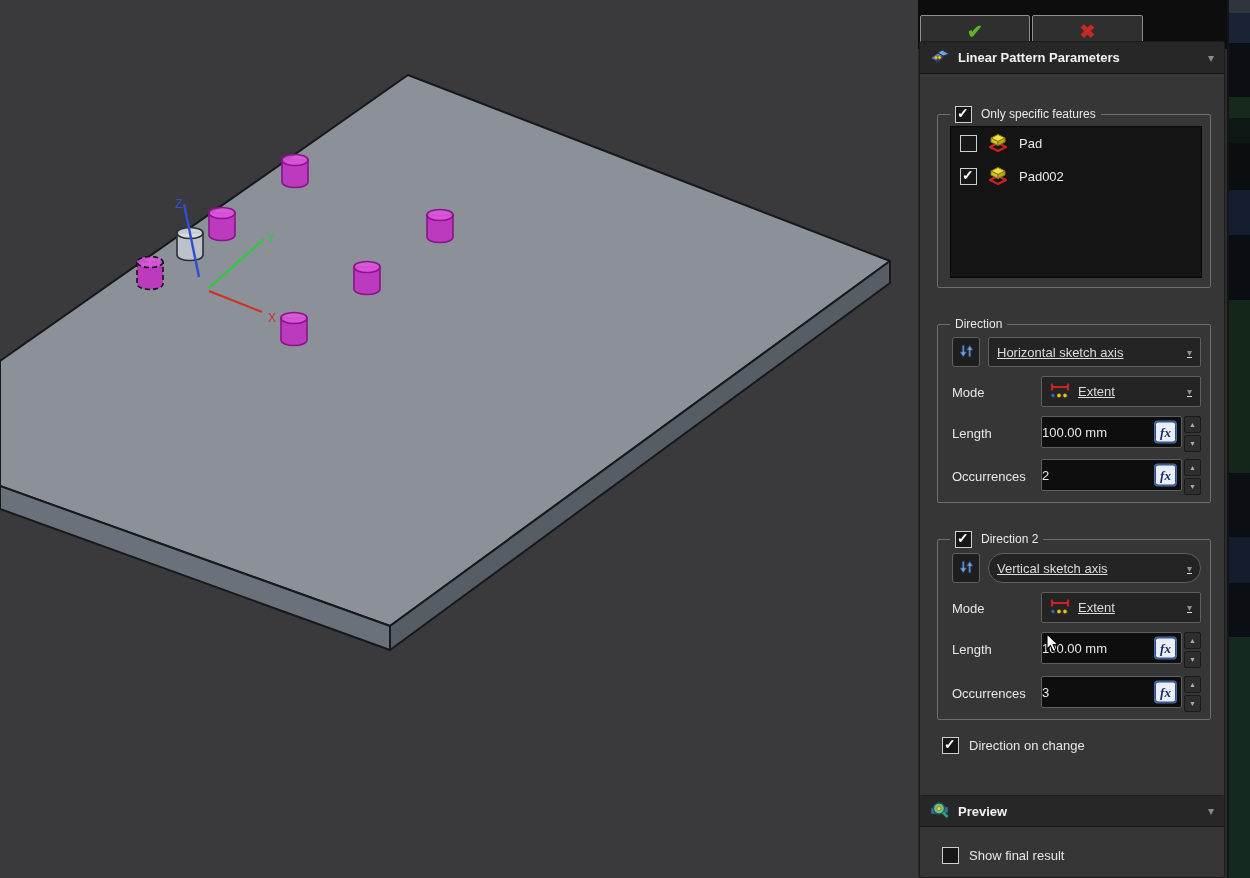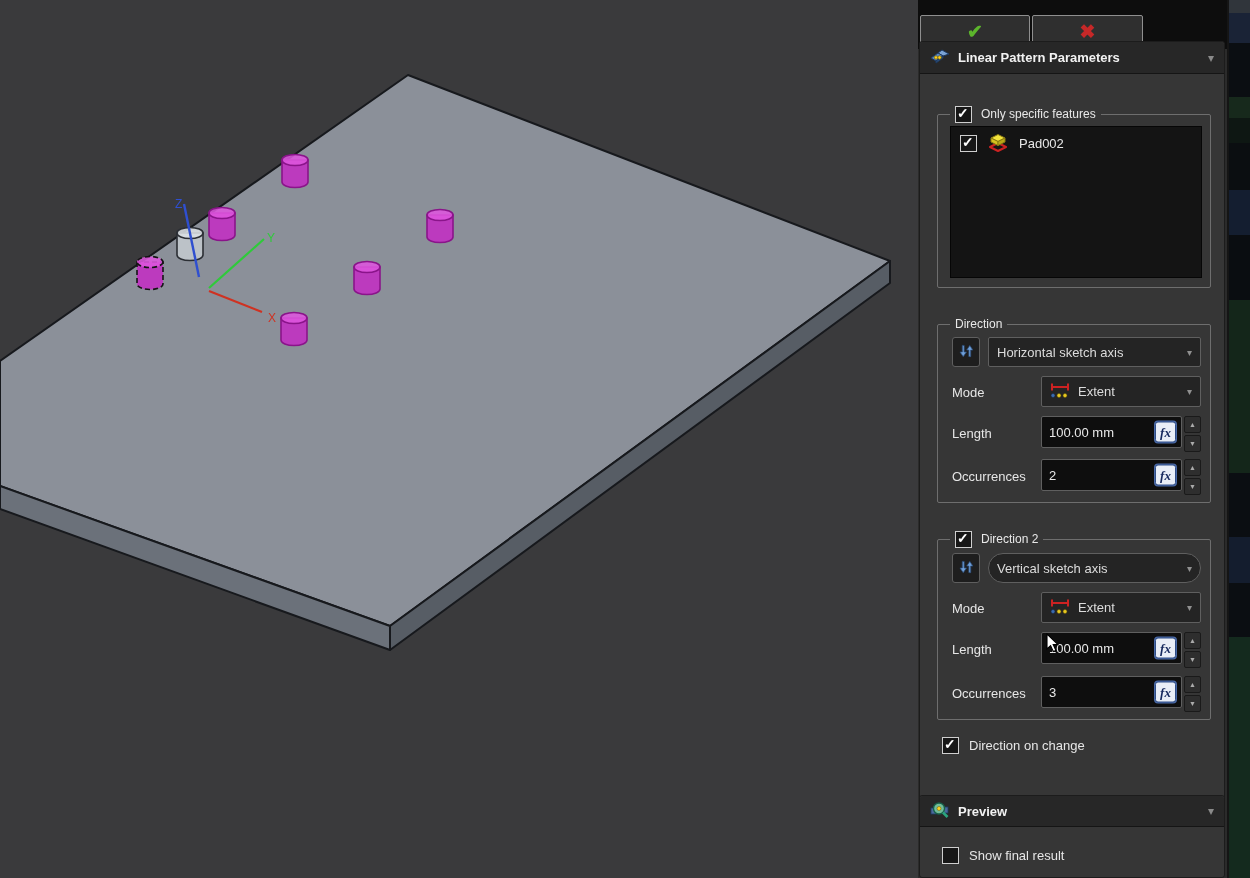"Pad" div.feat-row { html: none -> <div> <span></span> <span><svg> <path></path> <path></path> <path></path> <path></path> </svg></span> <span>Pad</span> </div> }
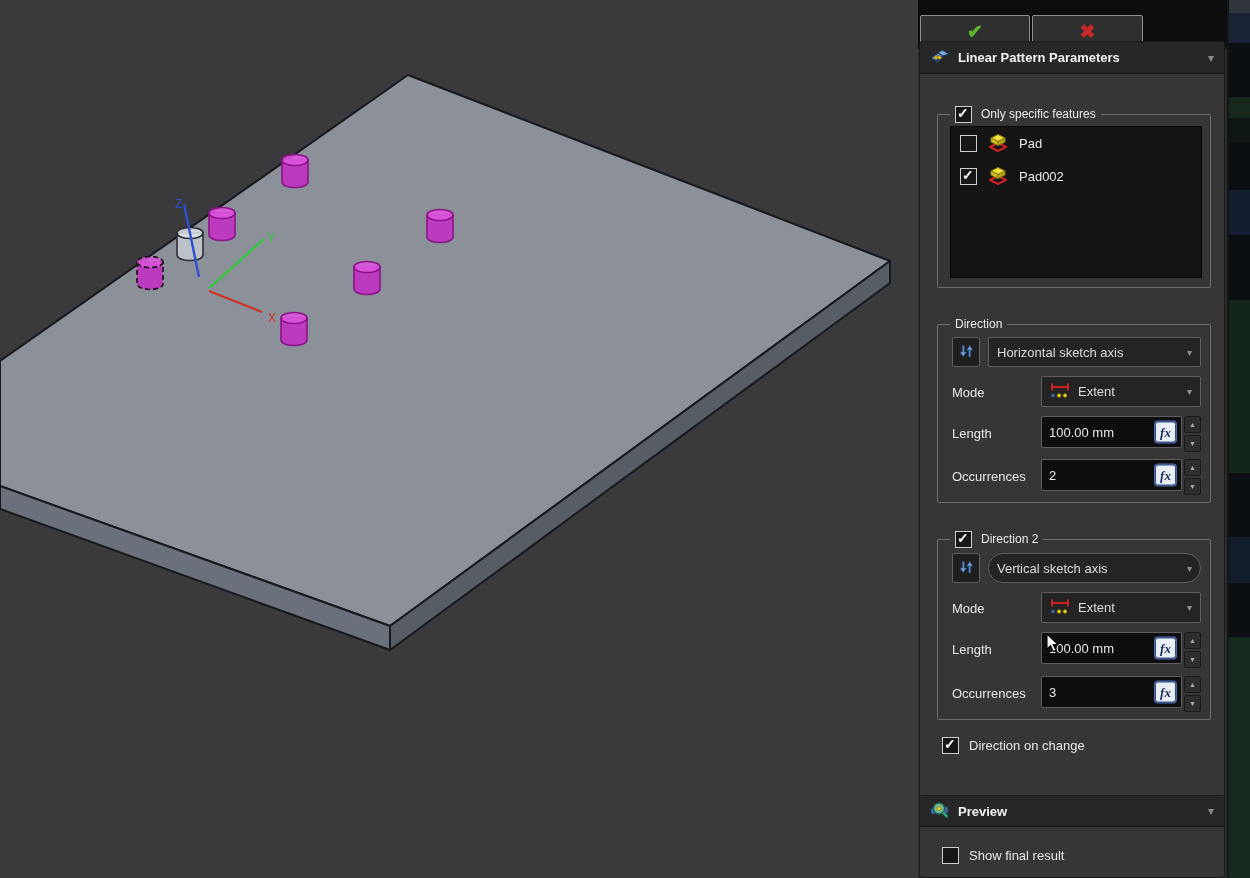"Horizontal sketch axis" .dd { text-decoration: none -> underline }
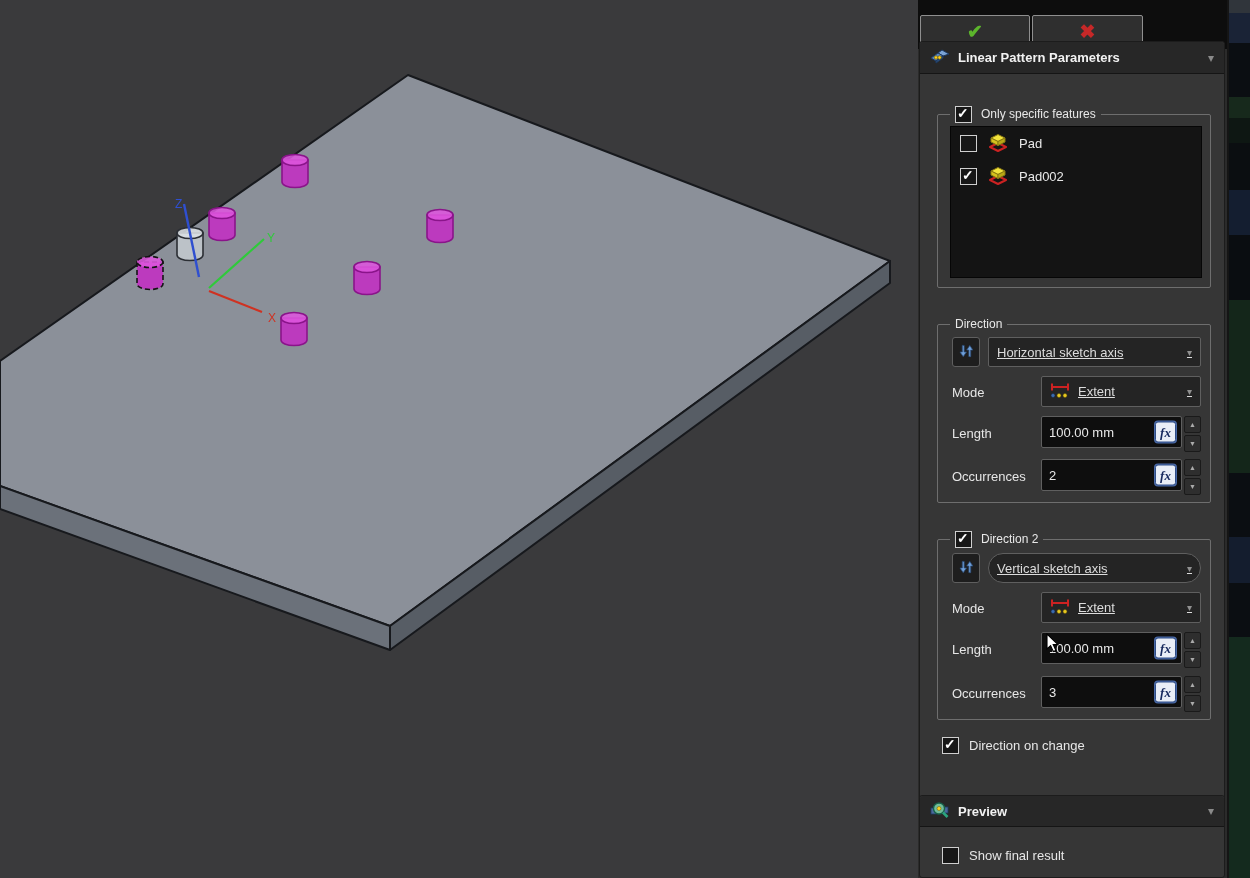"100.00 mm" .inp { padding-left: 7px -> 0 }
